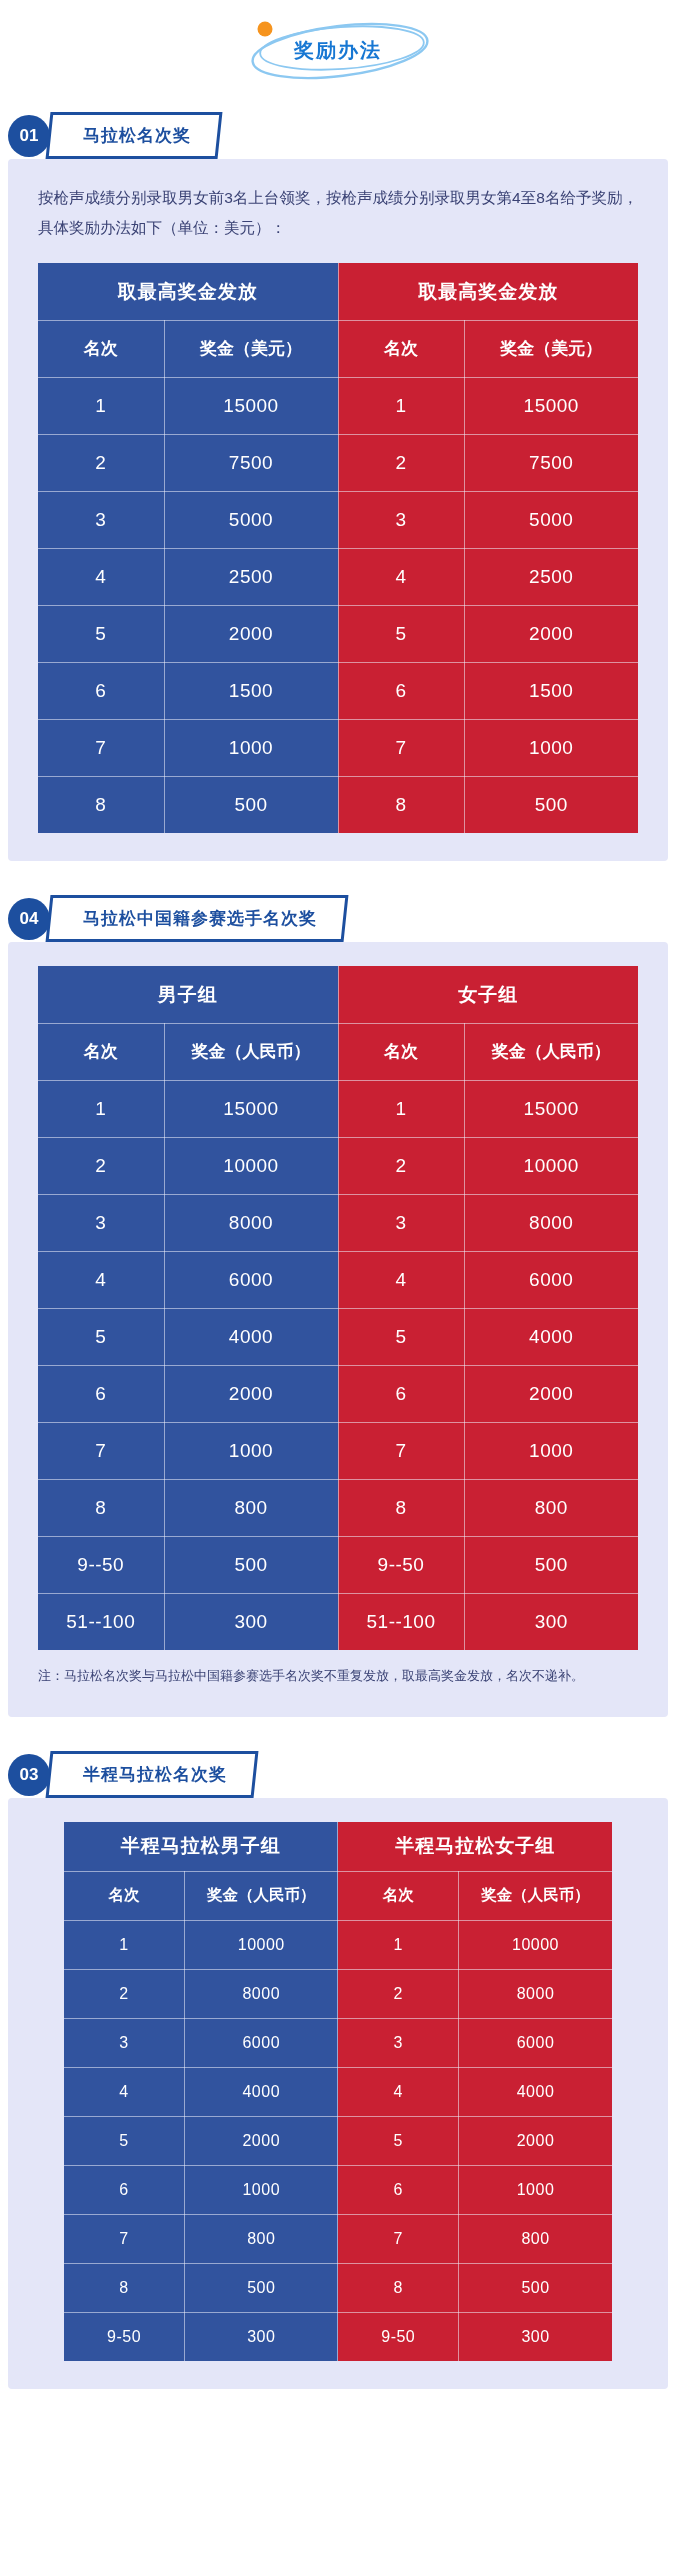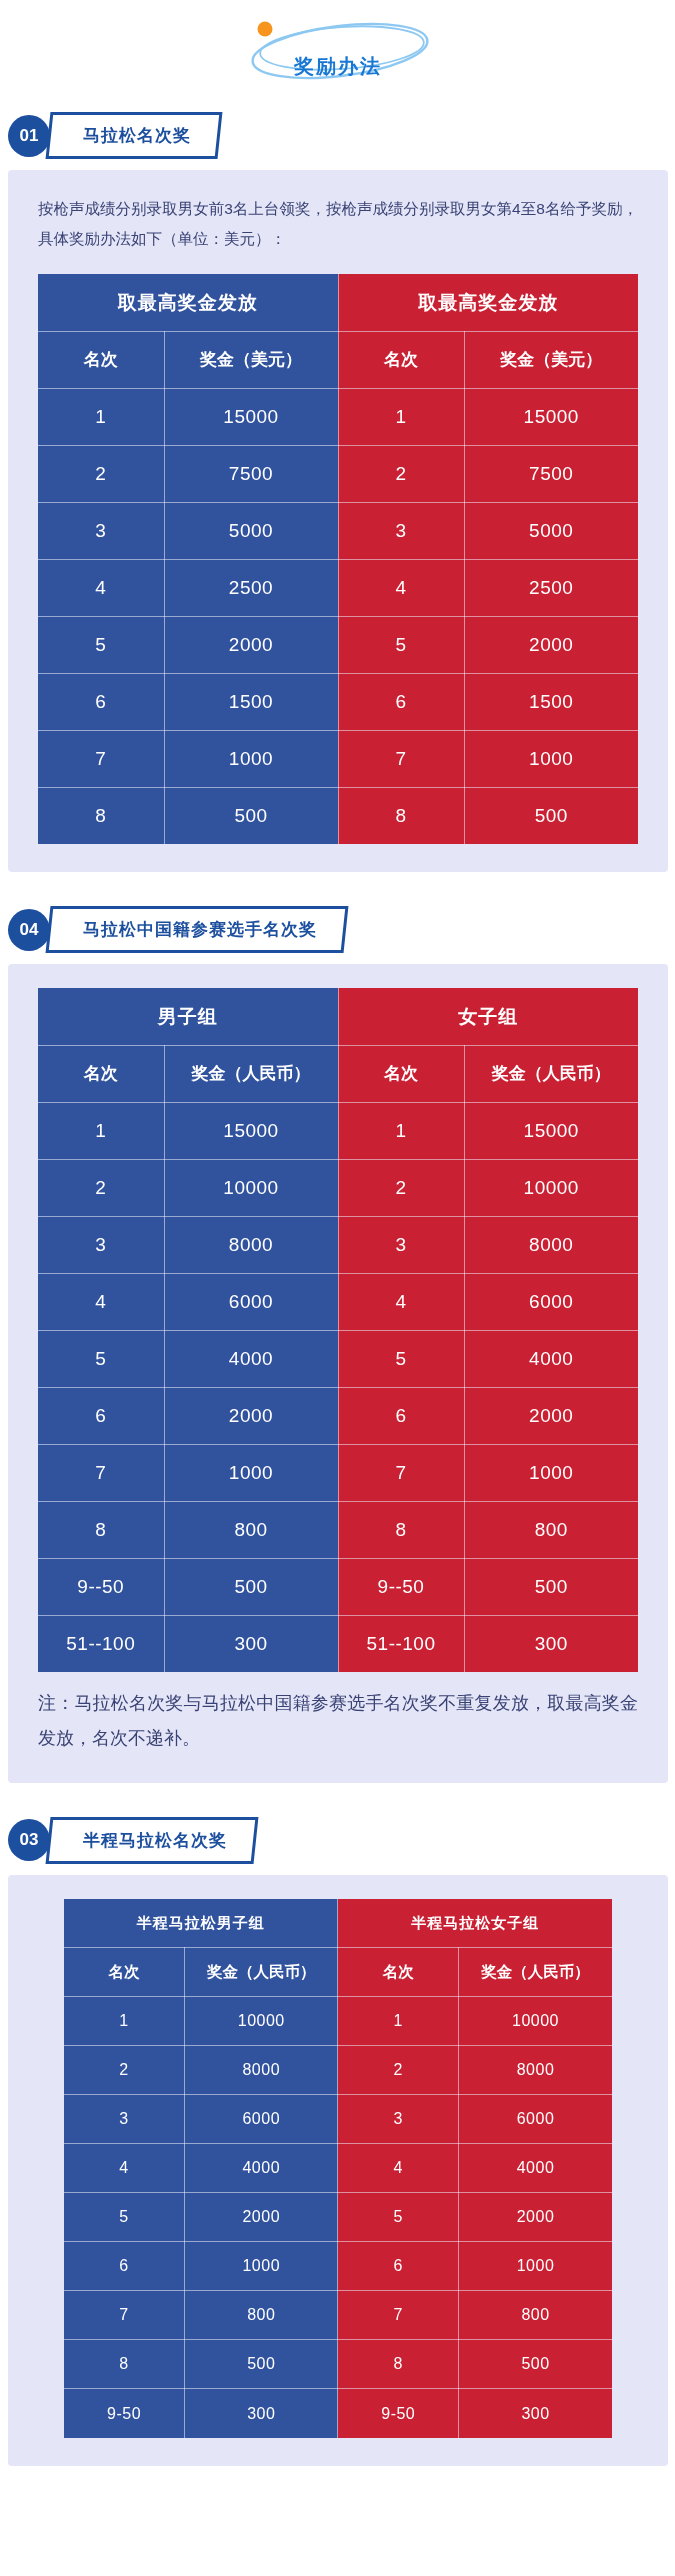"奖励办法" .page-title { top: 56px -> 40px }
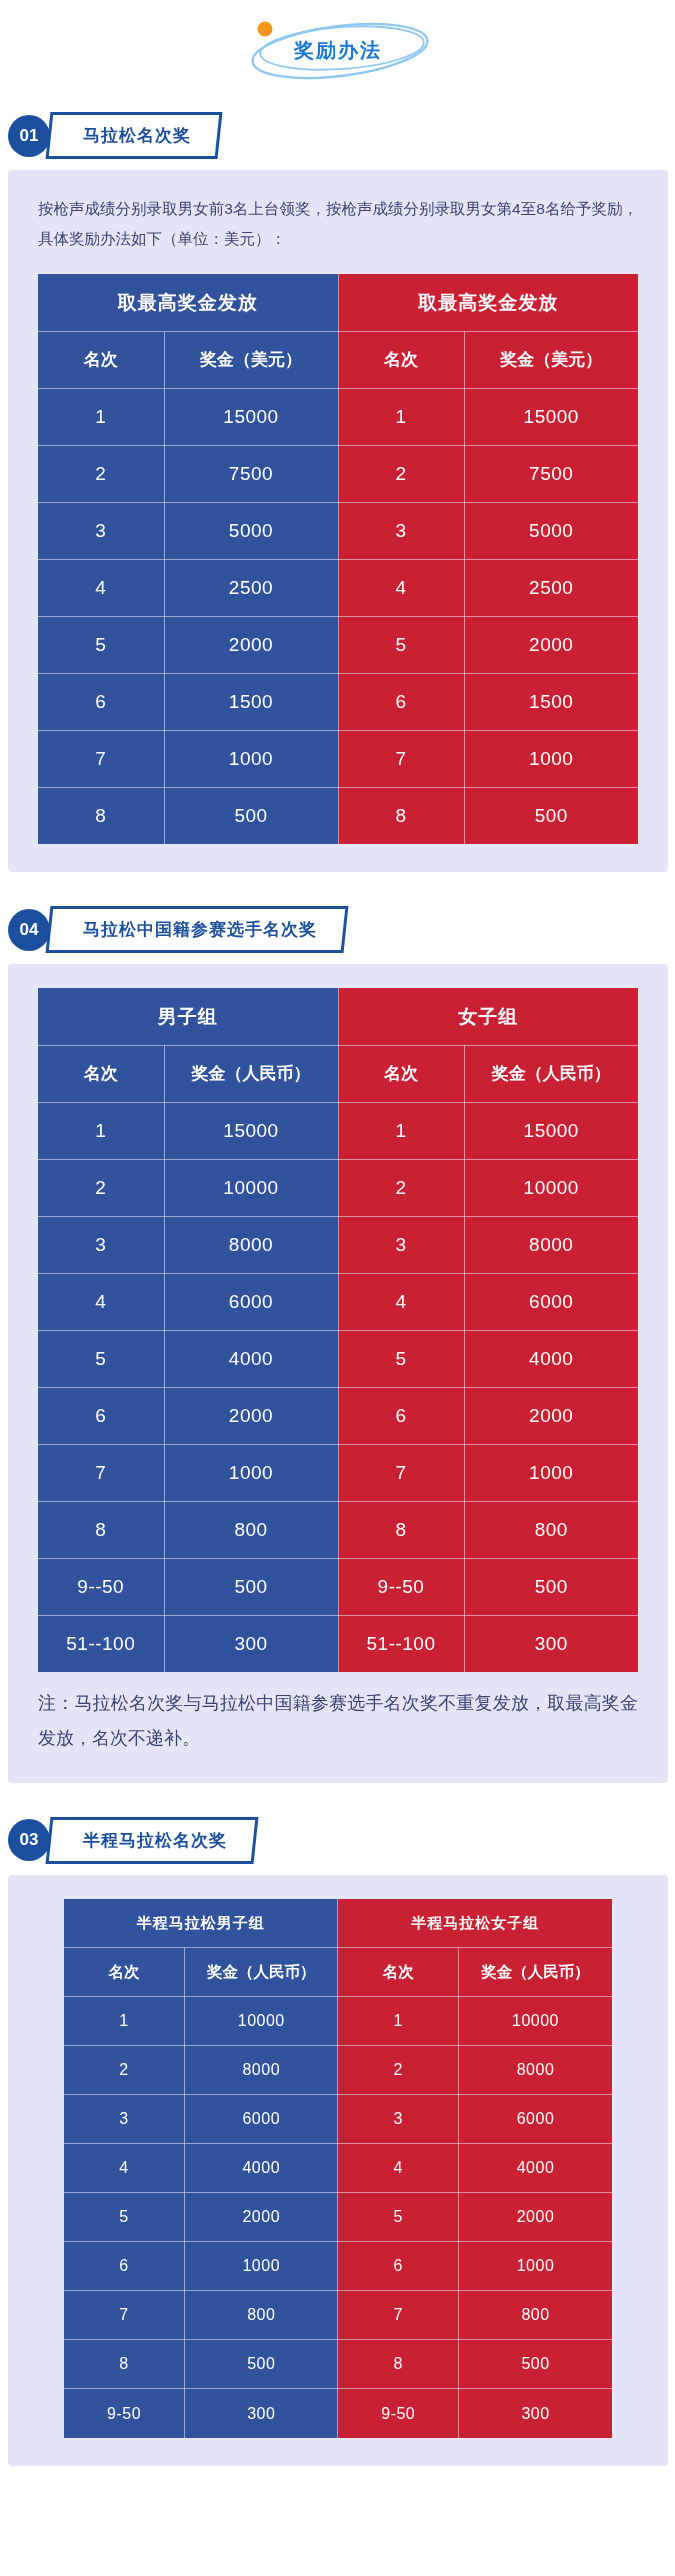"按枪声成绩分别录取男女前3名上台领奖，按枪声成绩分别录取男女第4至8名给予奖励，" .panel { margin: 11px 8px 0 -> 0 8px 0 }
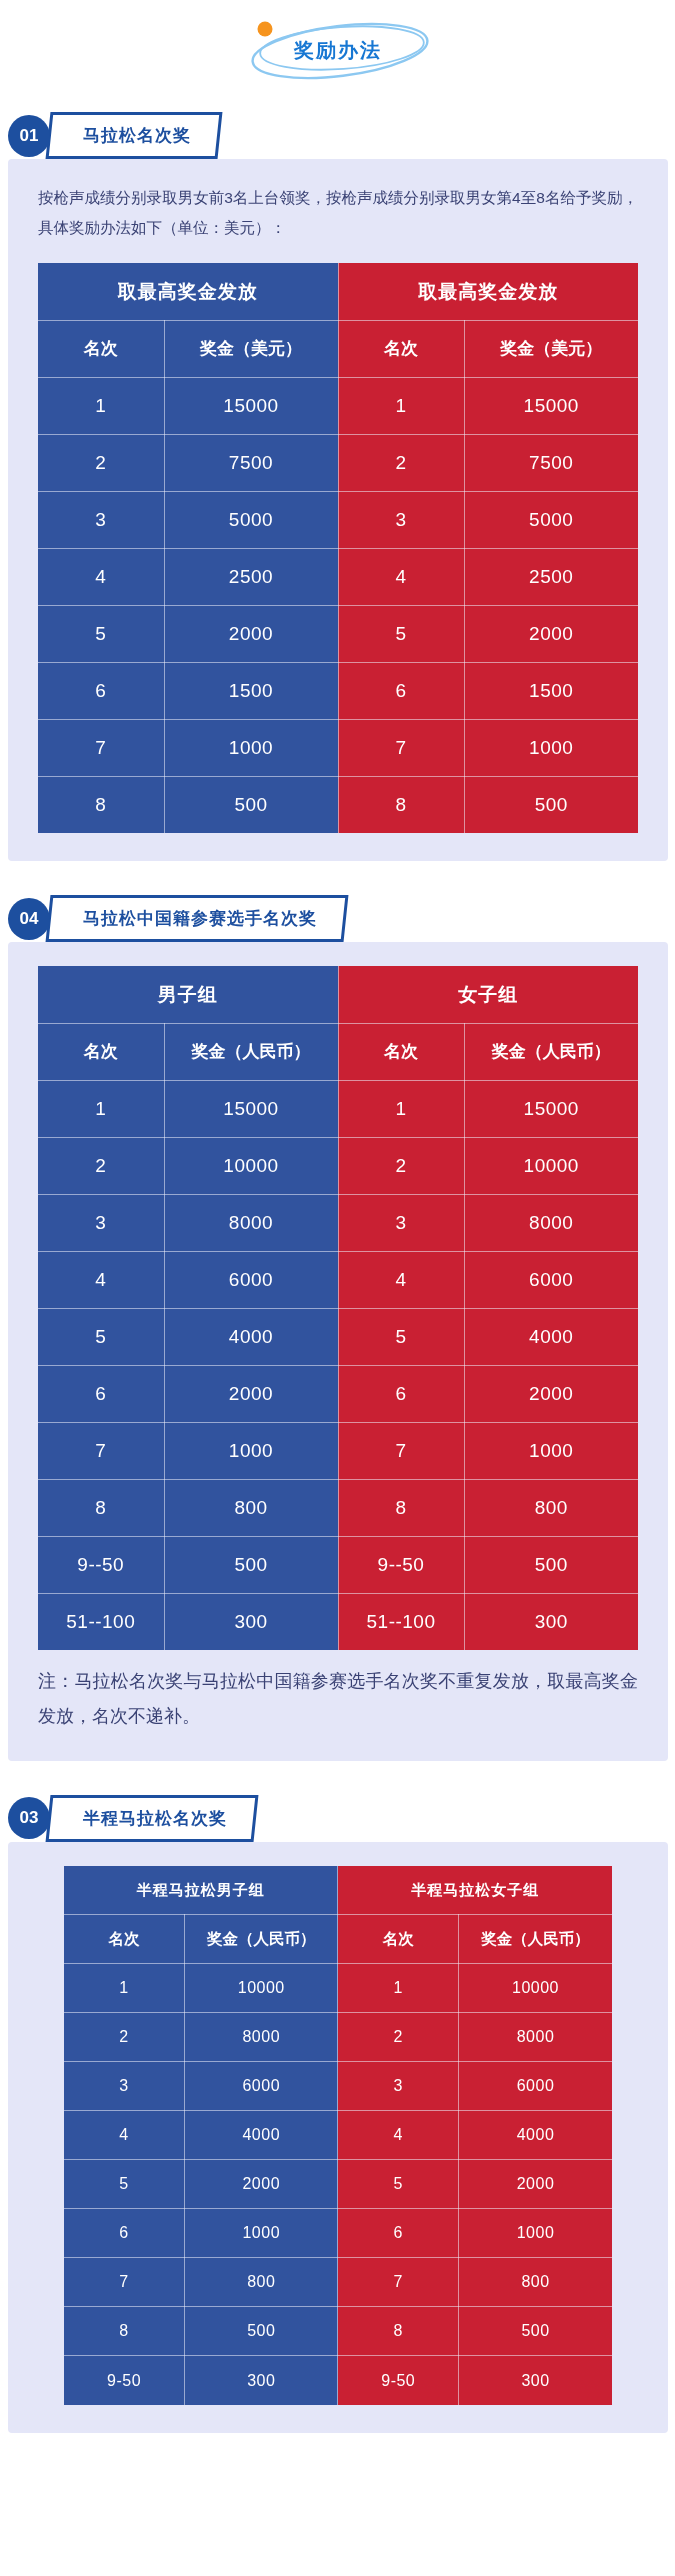"注：马拉松名次奖与马拉松中国籍参赛选手名次奖不重复发放，取最高奖金发放，名次不递" .note { font-size: 18px -> 13px }
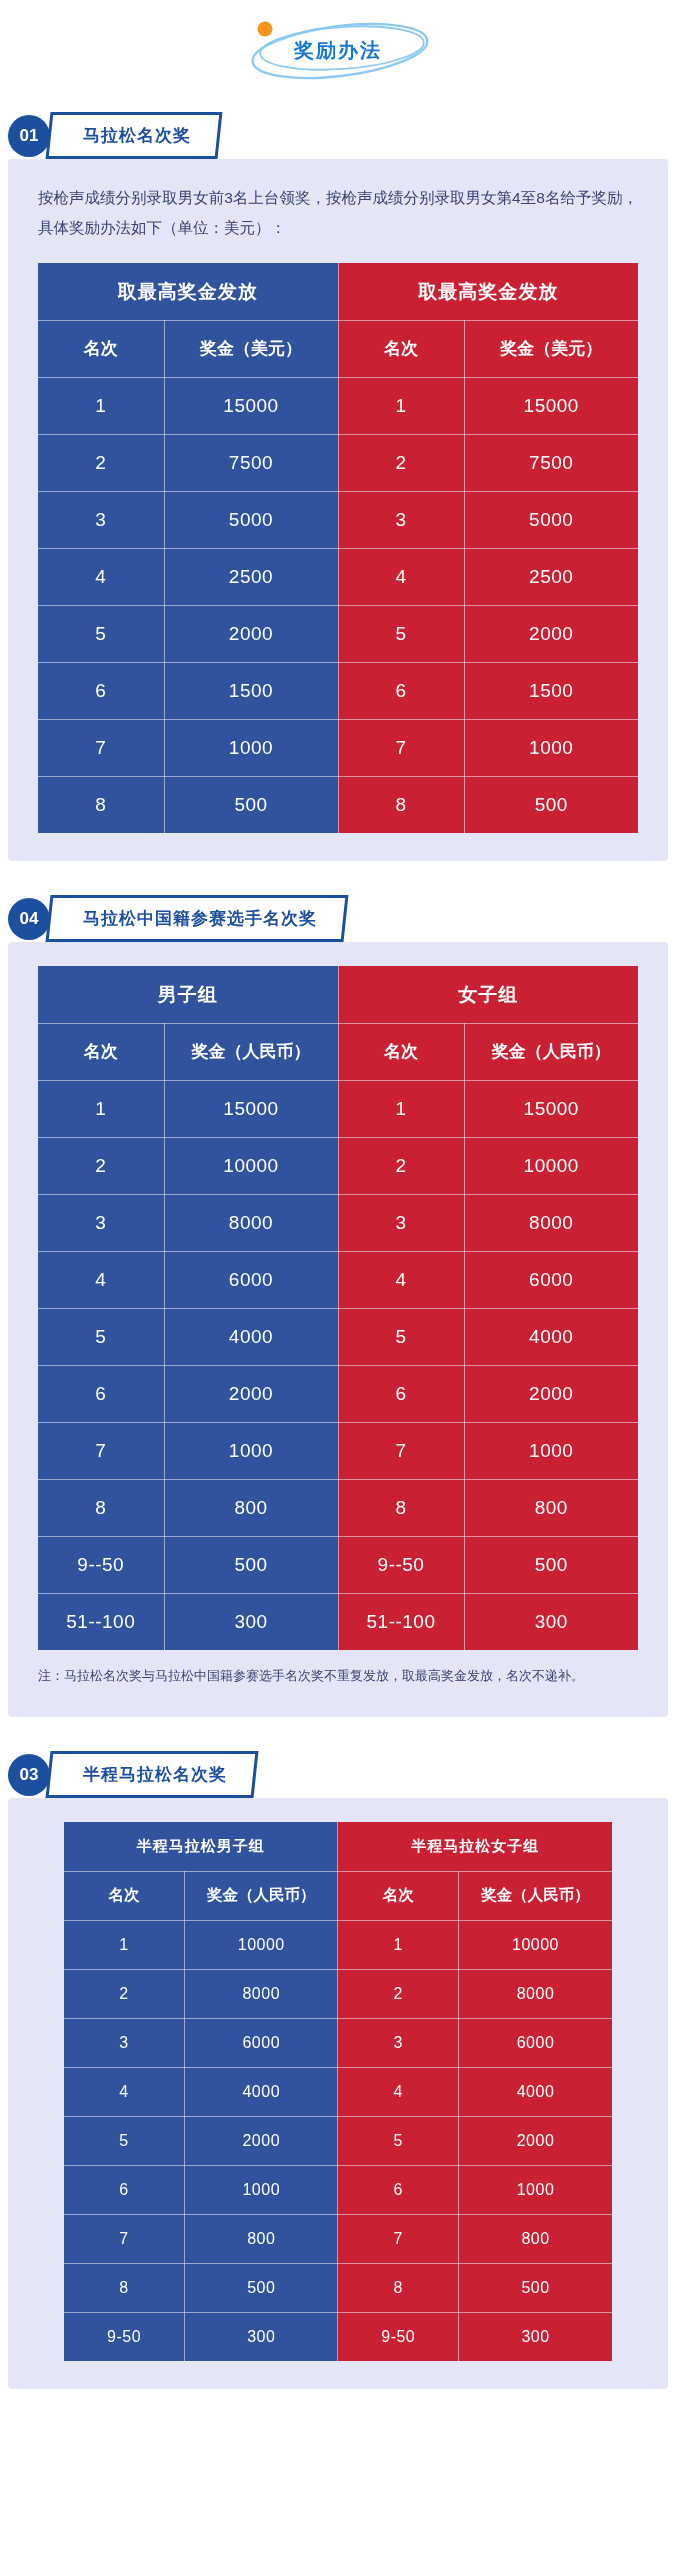"半程马拉松男子组" .t-narrow .group-h { font-size: 15px -> 19px }
